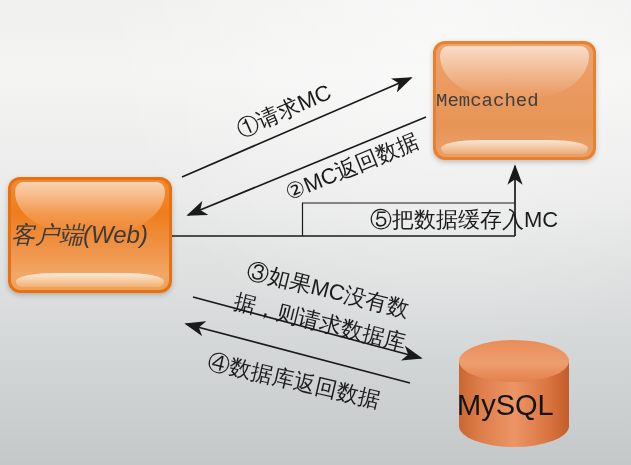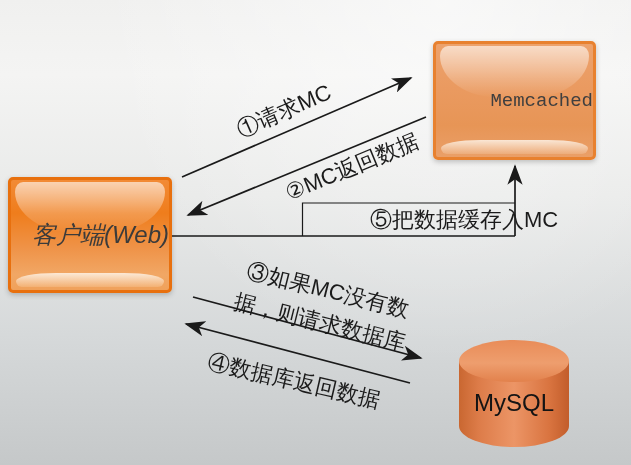"Memcached" .node { border-radius: 5px -> 12px; justify-content: flex-end -> flex-start }
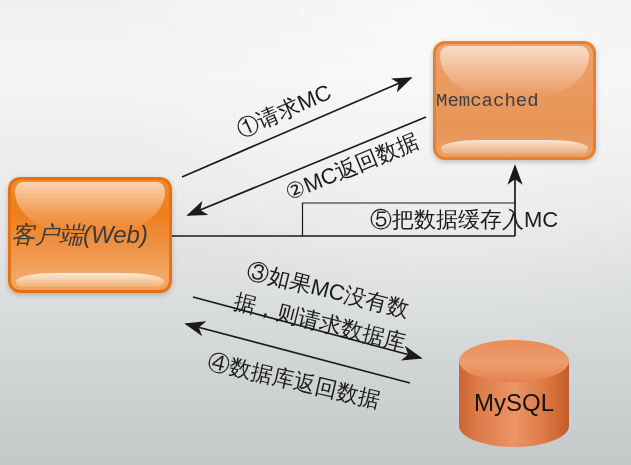"MySQL" .mysql-label { font-size: 24px -> 29px; text-align: center -> left }
